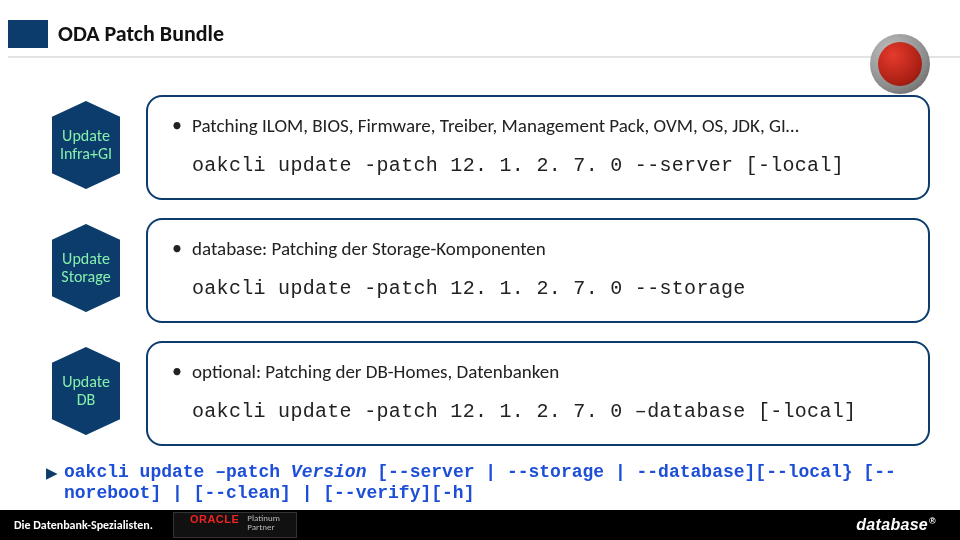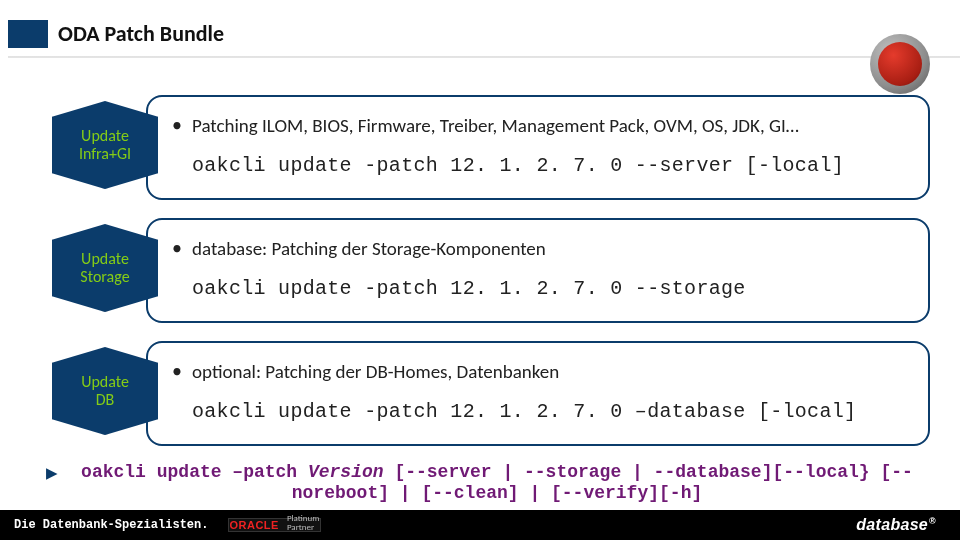"Update" .chev { color: #84cc16 -> #86efac; width: 106px -> 68px }
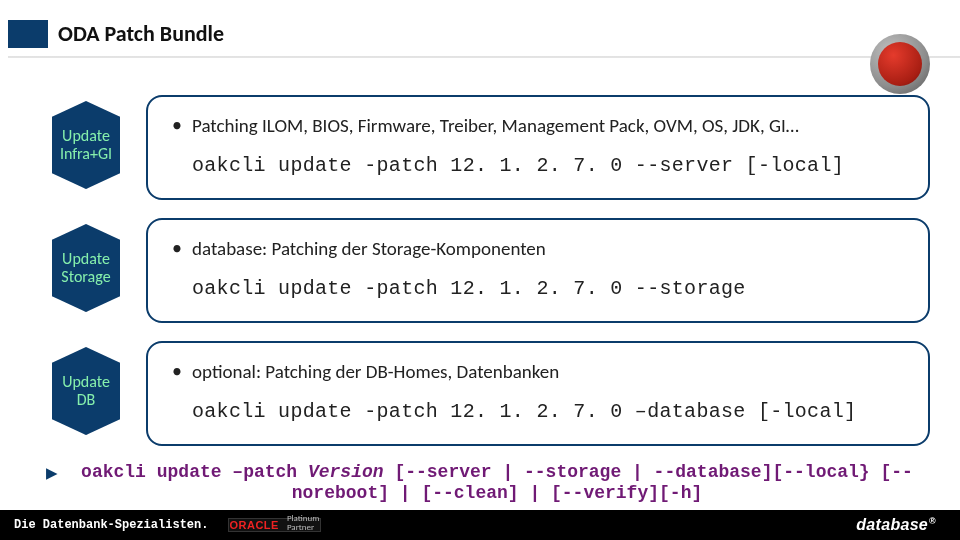"oakcli update –patch Version [--server" .syntax { color: #701a75 -> #1d4ed8; text-align: center -> none }
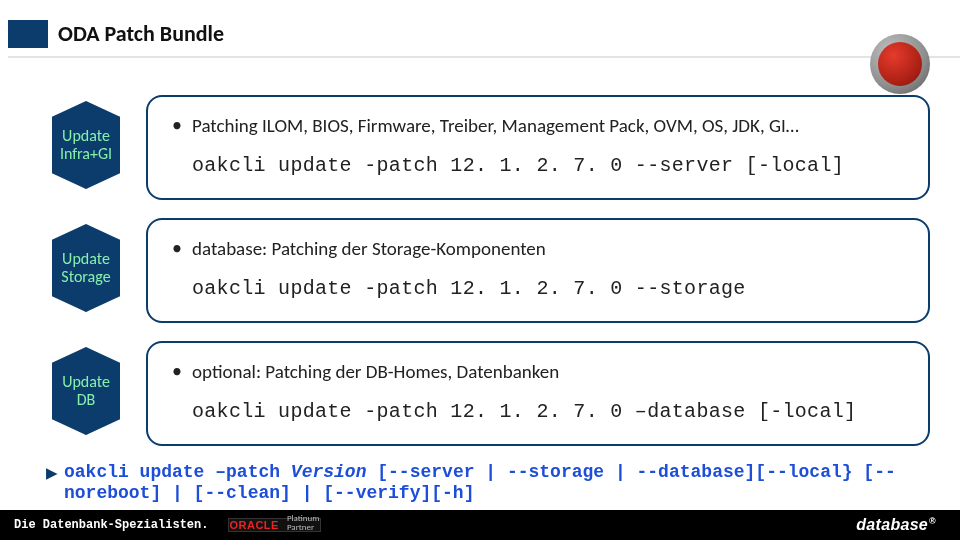"Die Datenbank-Spezialisten." .footer-left { font-family: Liberation Mono, monospace -> none }
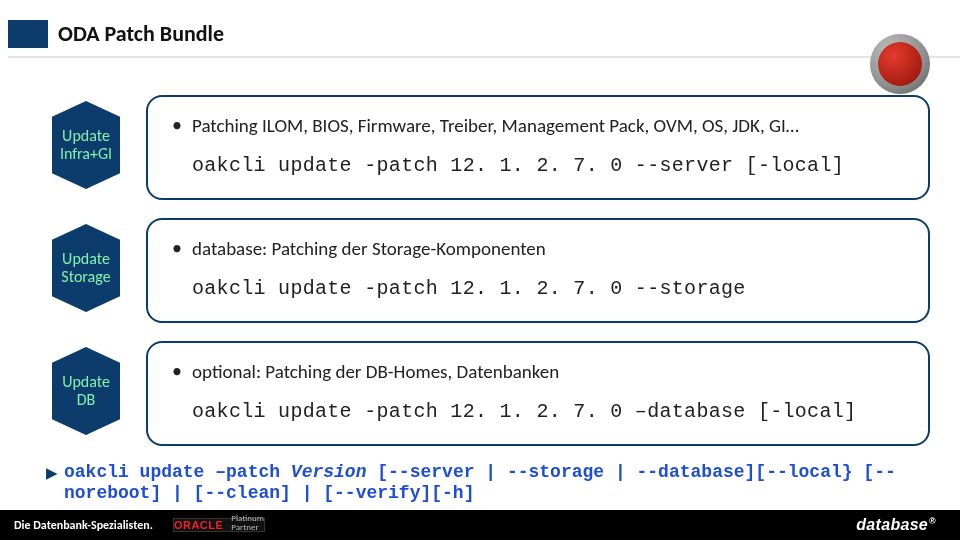"ORACLE" .oracle-box { align-items: flex-end -> flex-start; height: 14px -> 26px; padding: 0 0 -> 0 16px }
